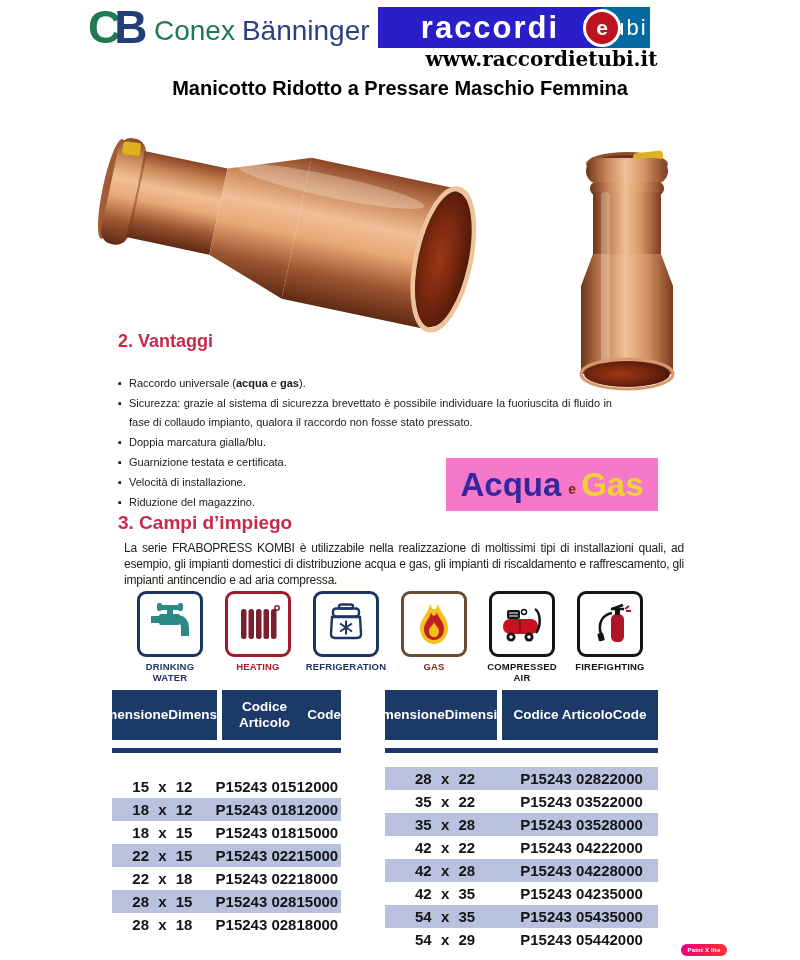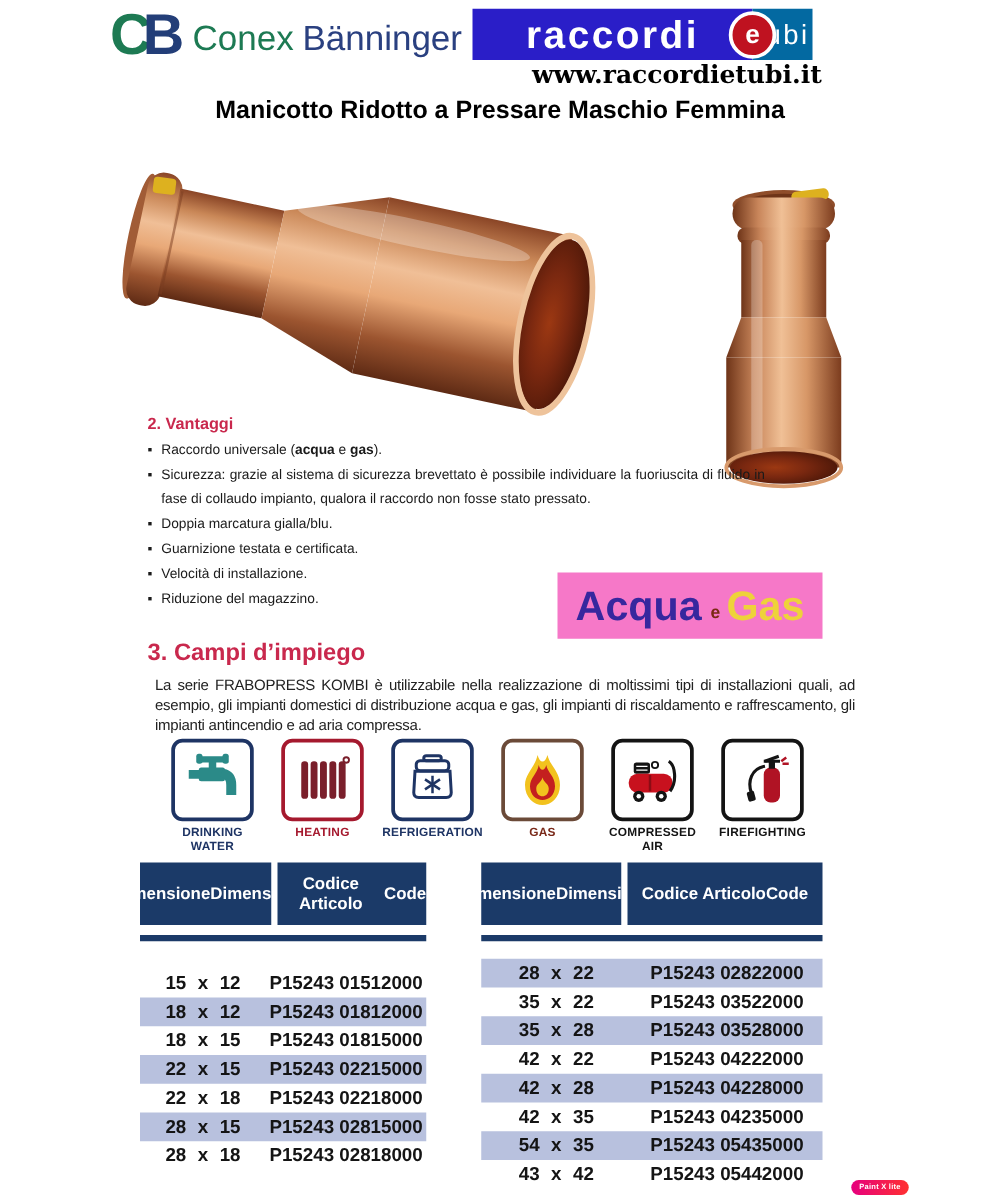"2. Vantaggi" .v-head { font-size: 13px -> 18px; margin: 0 0 5px 0 -> 0 0 22px 0 }
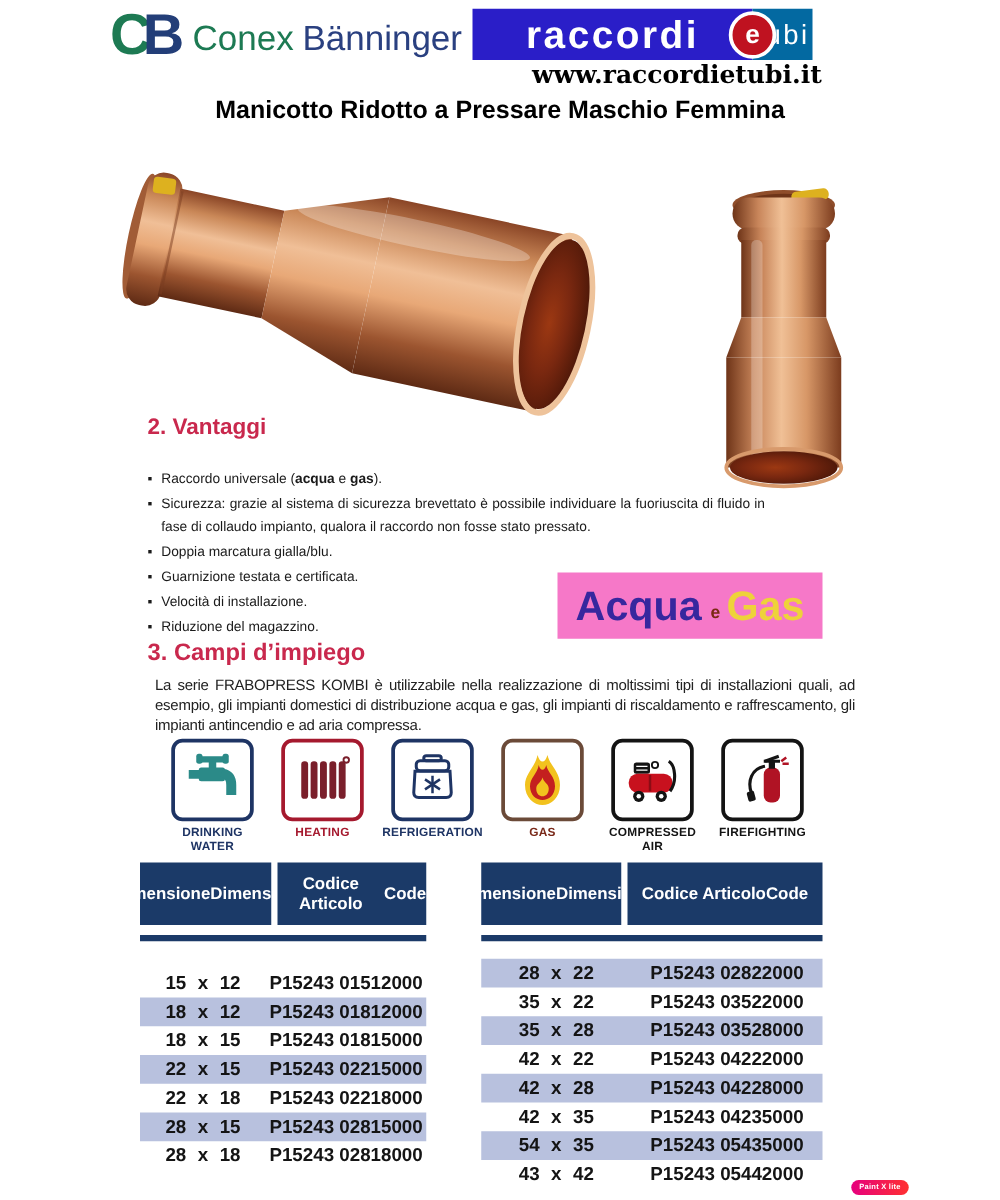"43 x 42" span.dim { text: 43 x 42 -> 54 x 29 }
